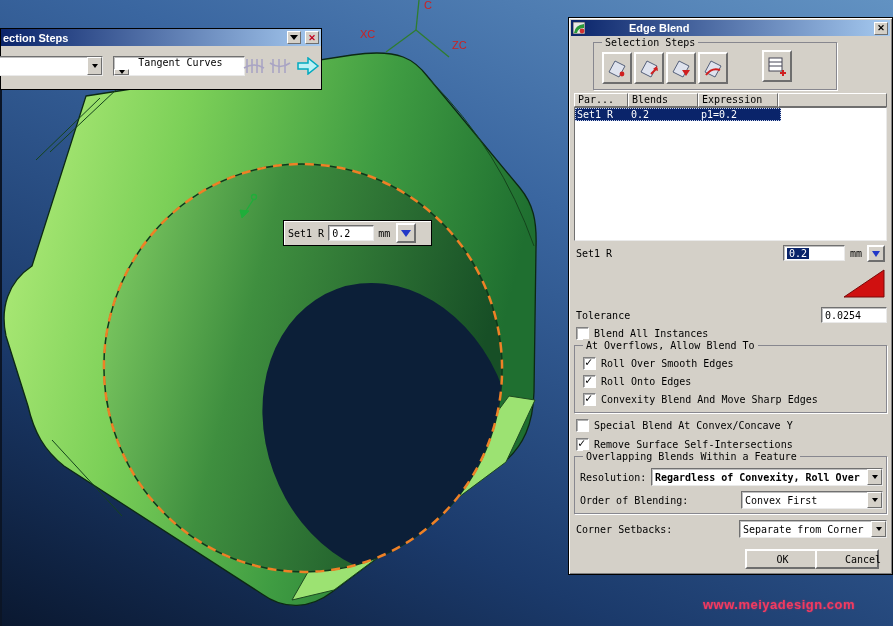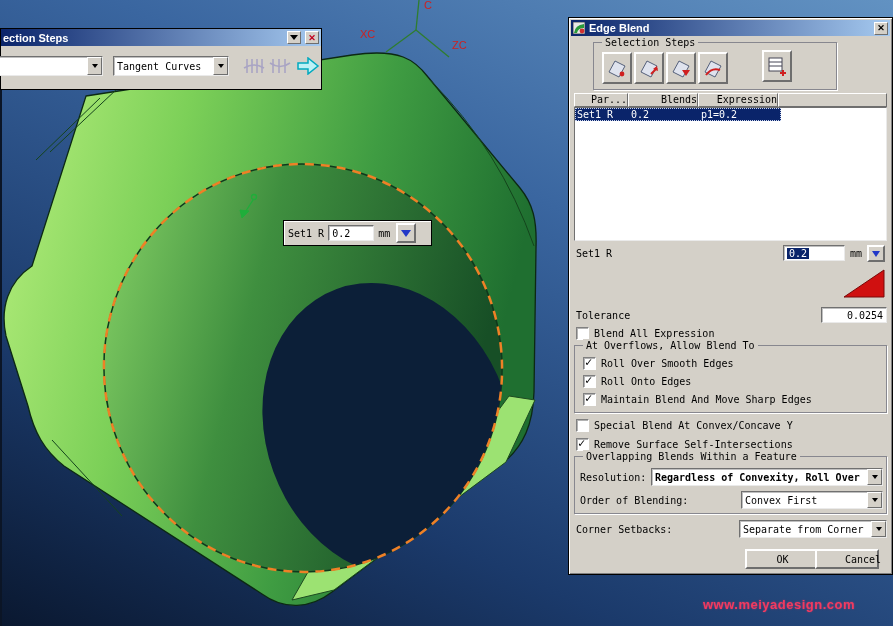"Edge Blend" span { margin-left: none -> 40px }
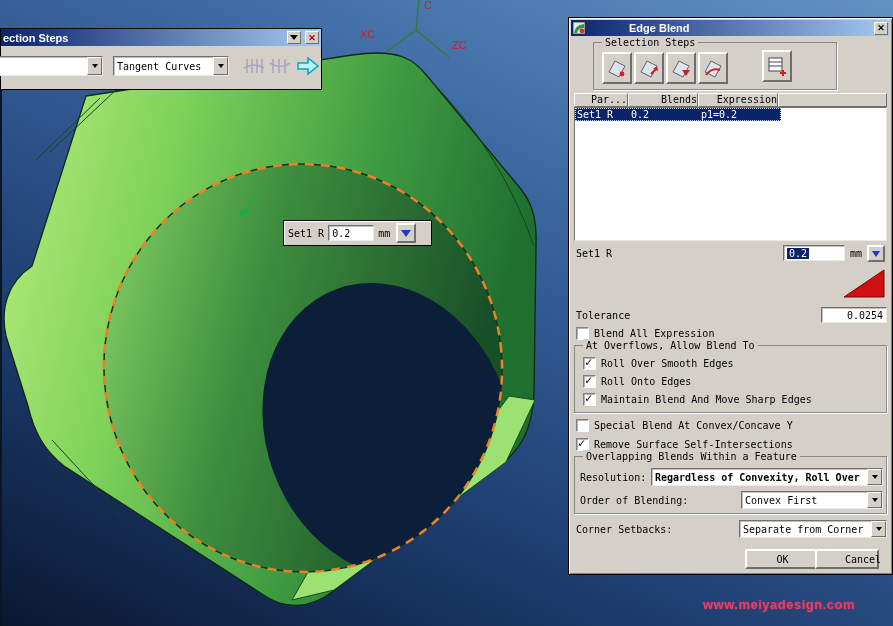"Tangent Curves" div.combo { flex-direction: none -> column; width: 116px -> 132px }
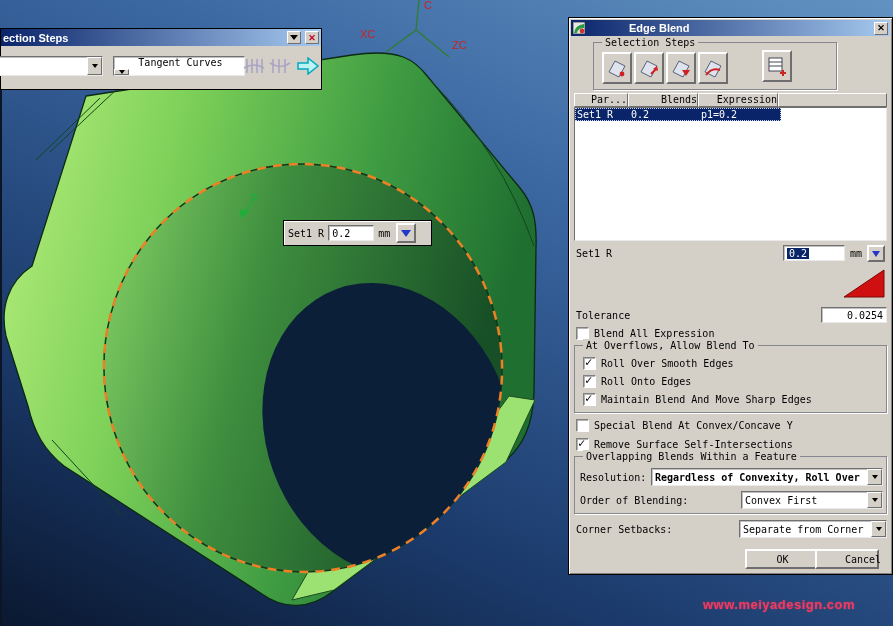"Par..." .hdr-cell { text-align: right -> none }
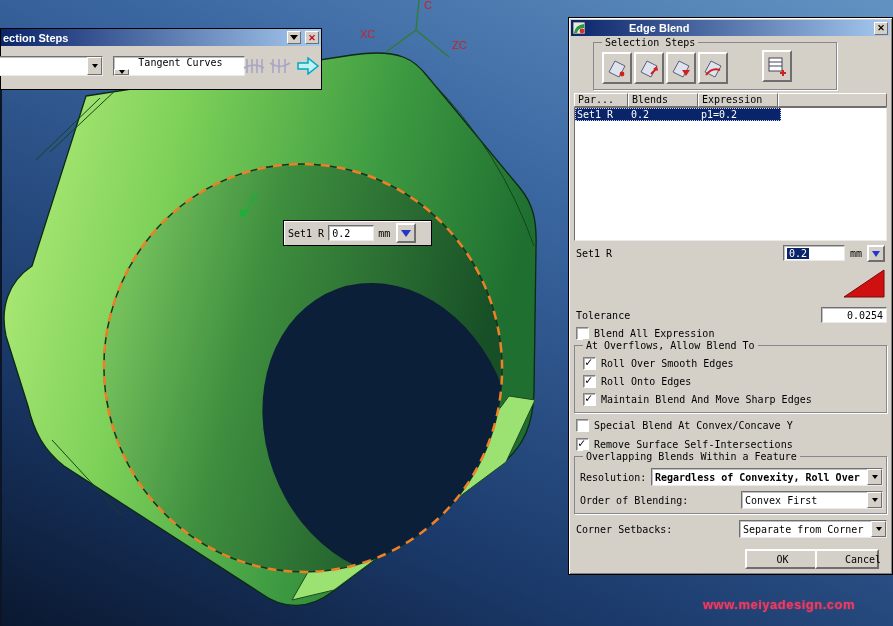"0.0254" div.field { justify-content: flex-end -> none }
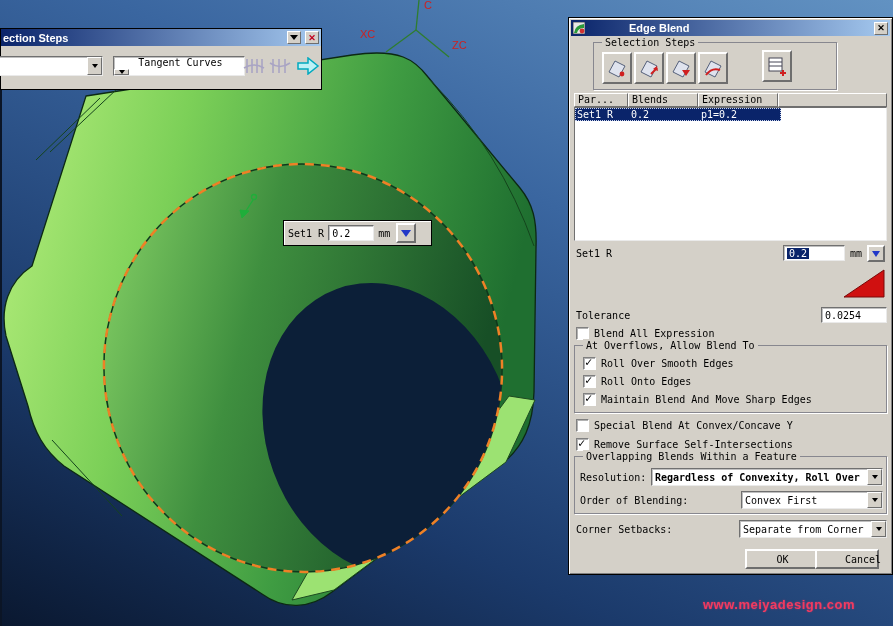"Blend All Expression" span { text: Expression -> Instances }
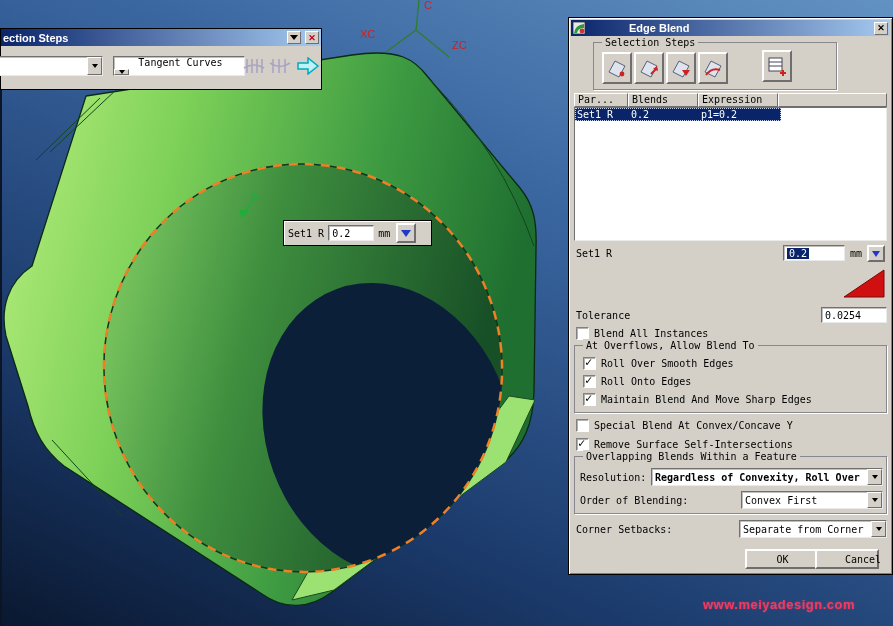"Maintain Blend And Move Sharp" span { text: Maintain -> Convexity }
